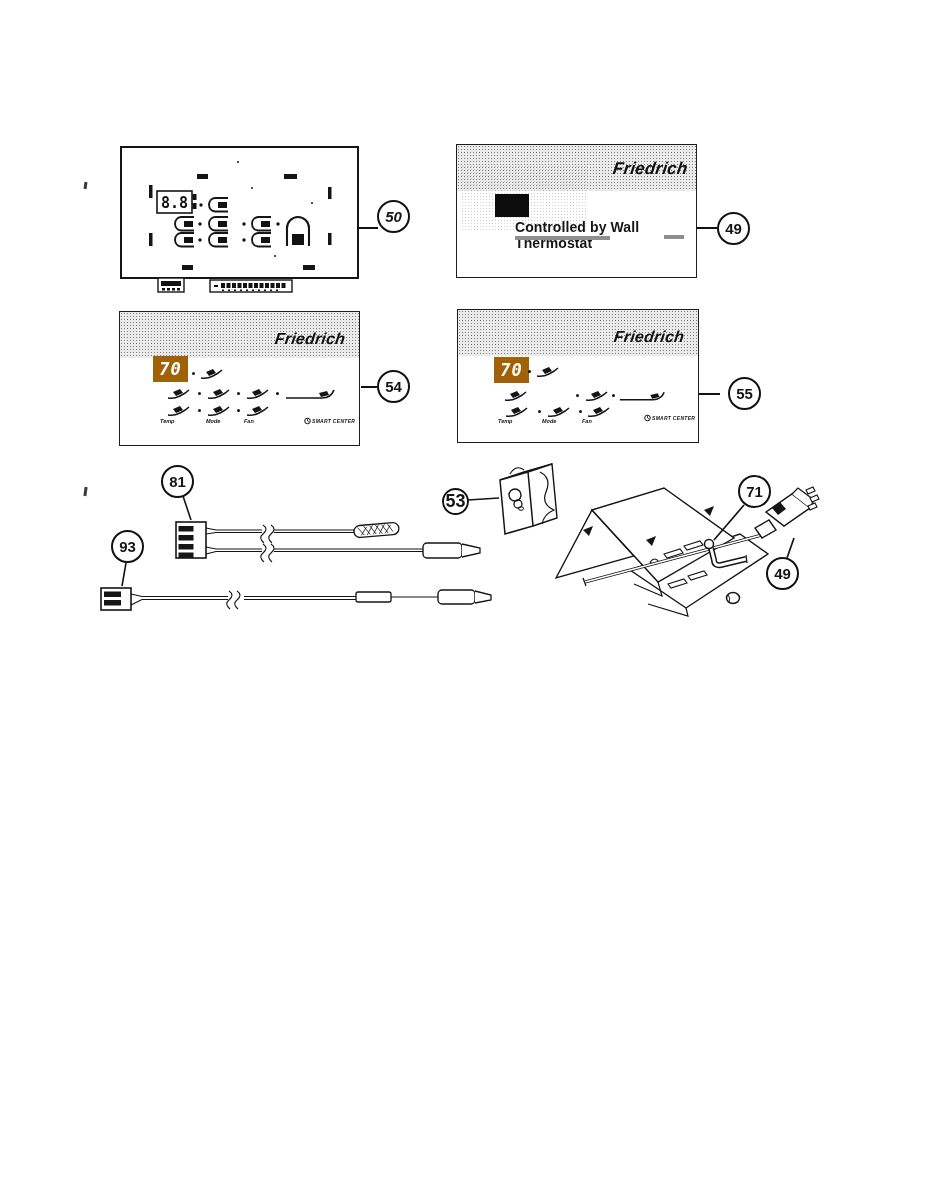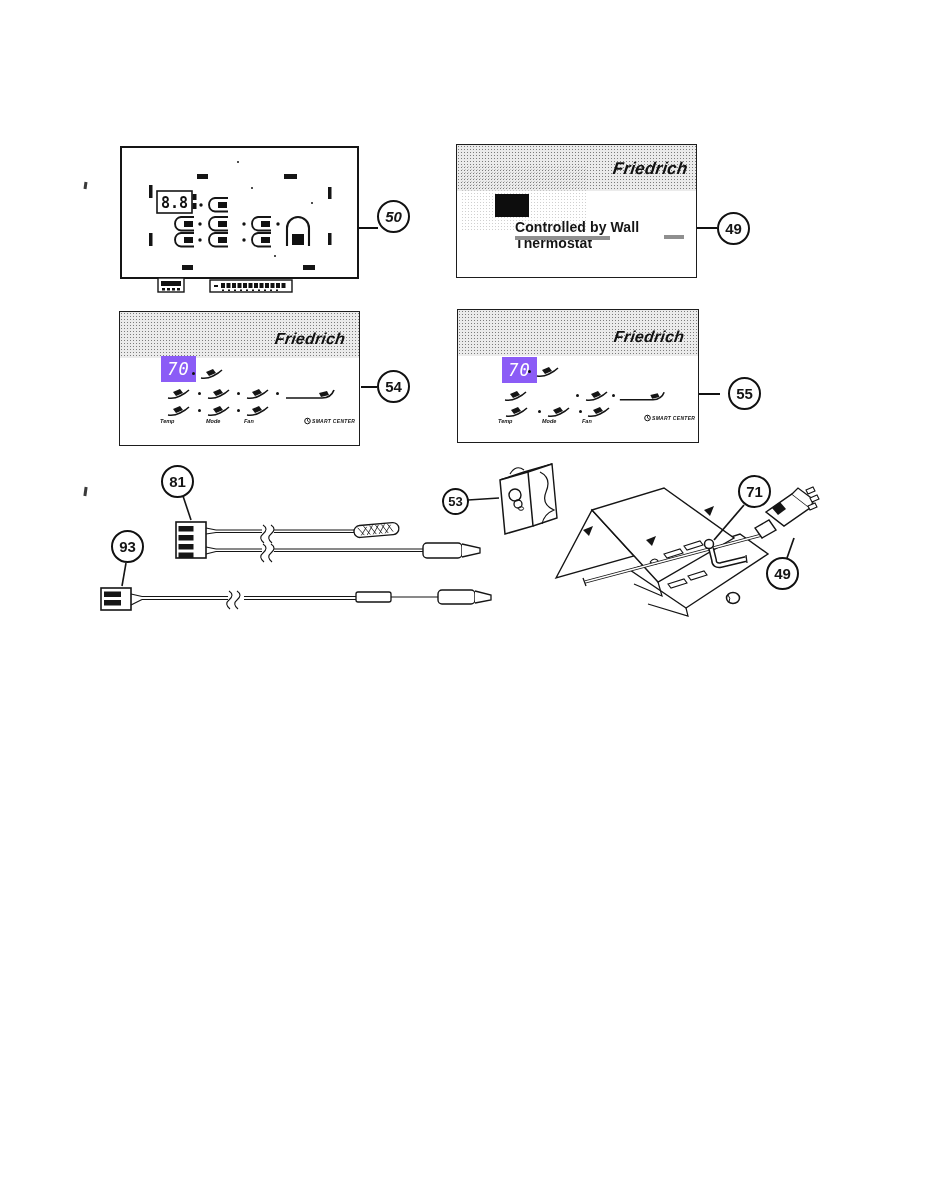"70" .led { background: #8b5cf6 -> #a16207; font-weight: normal -> bold; margin-left: 8px -> none }
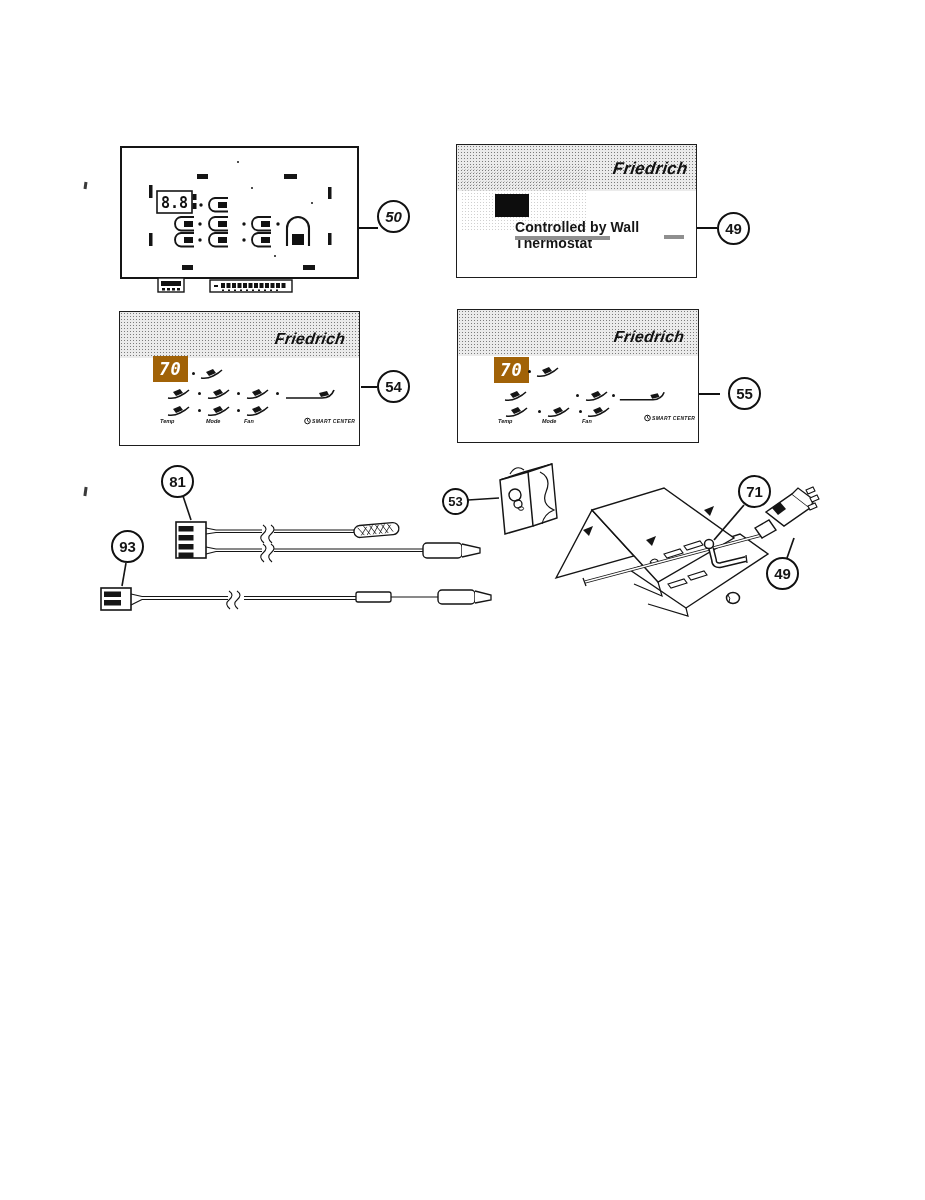"53" .callout.small { font-size: 13px -> 18px }
